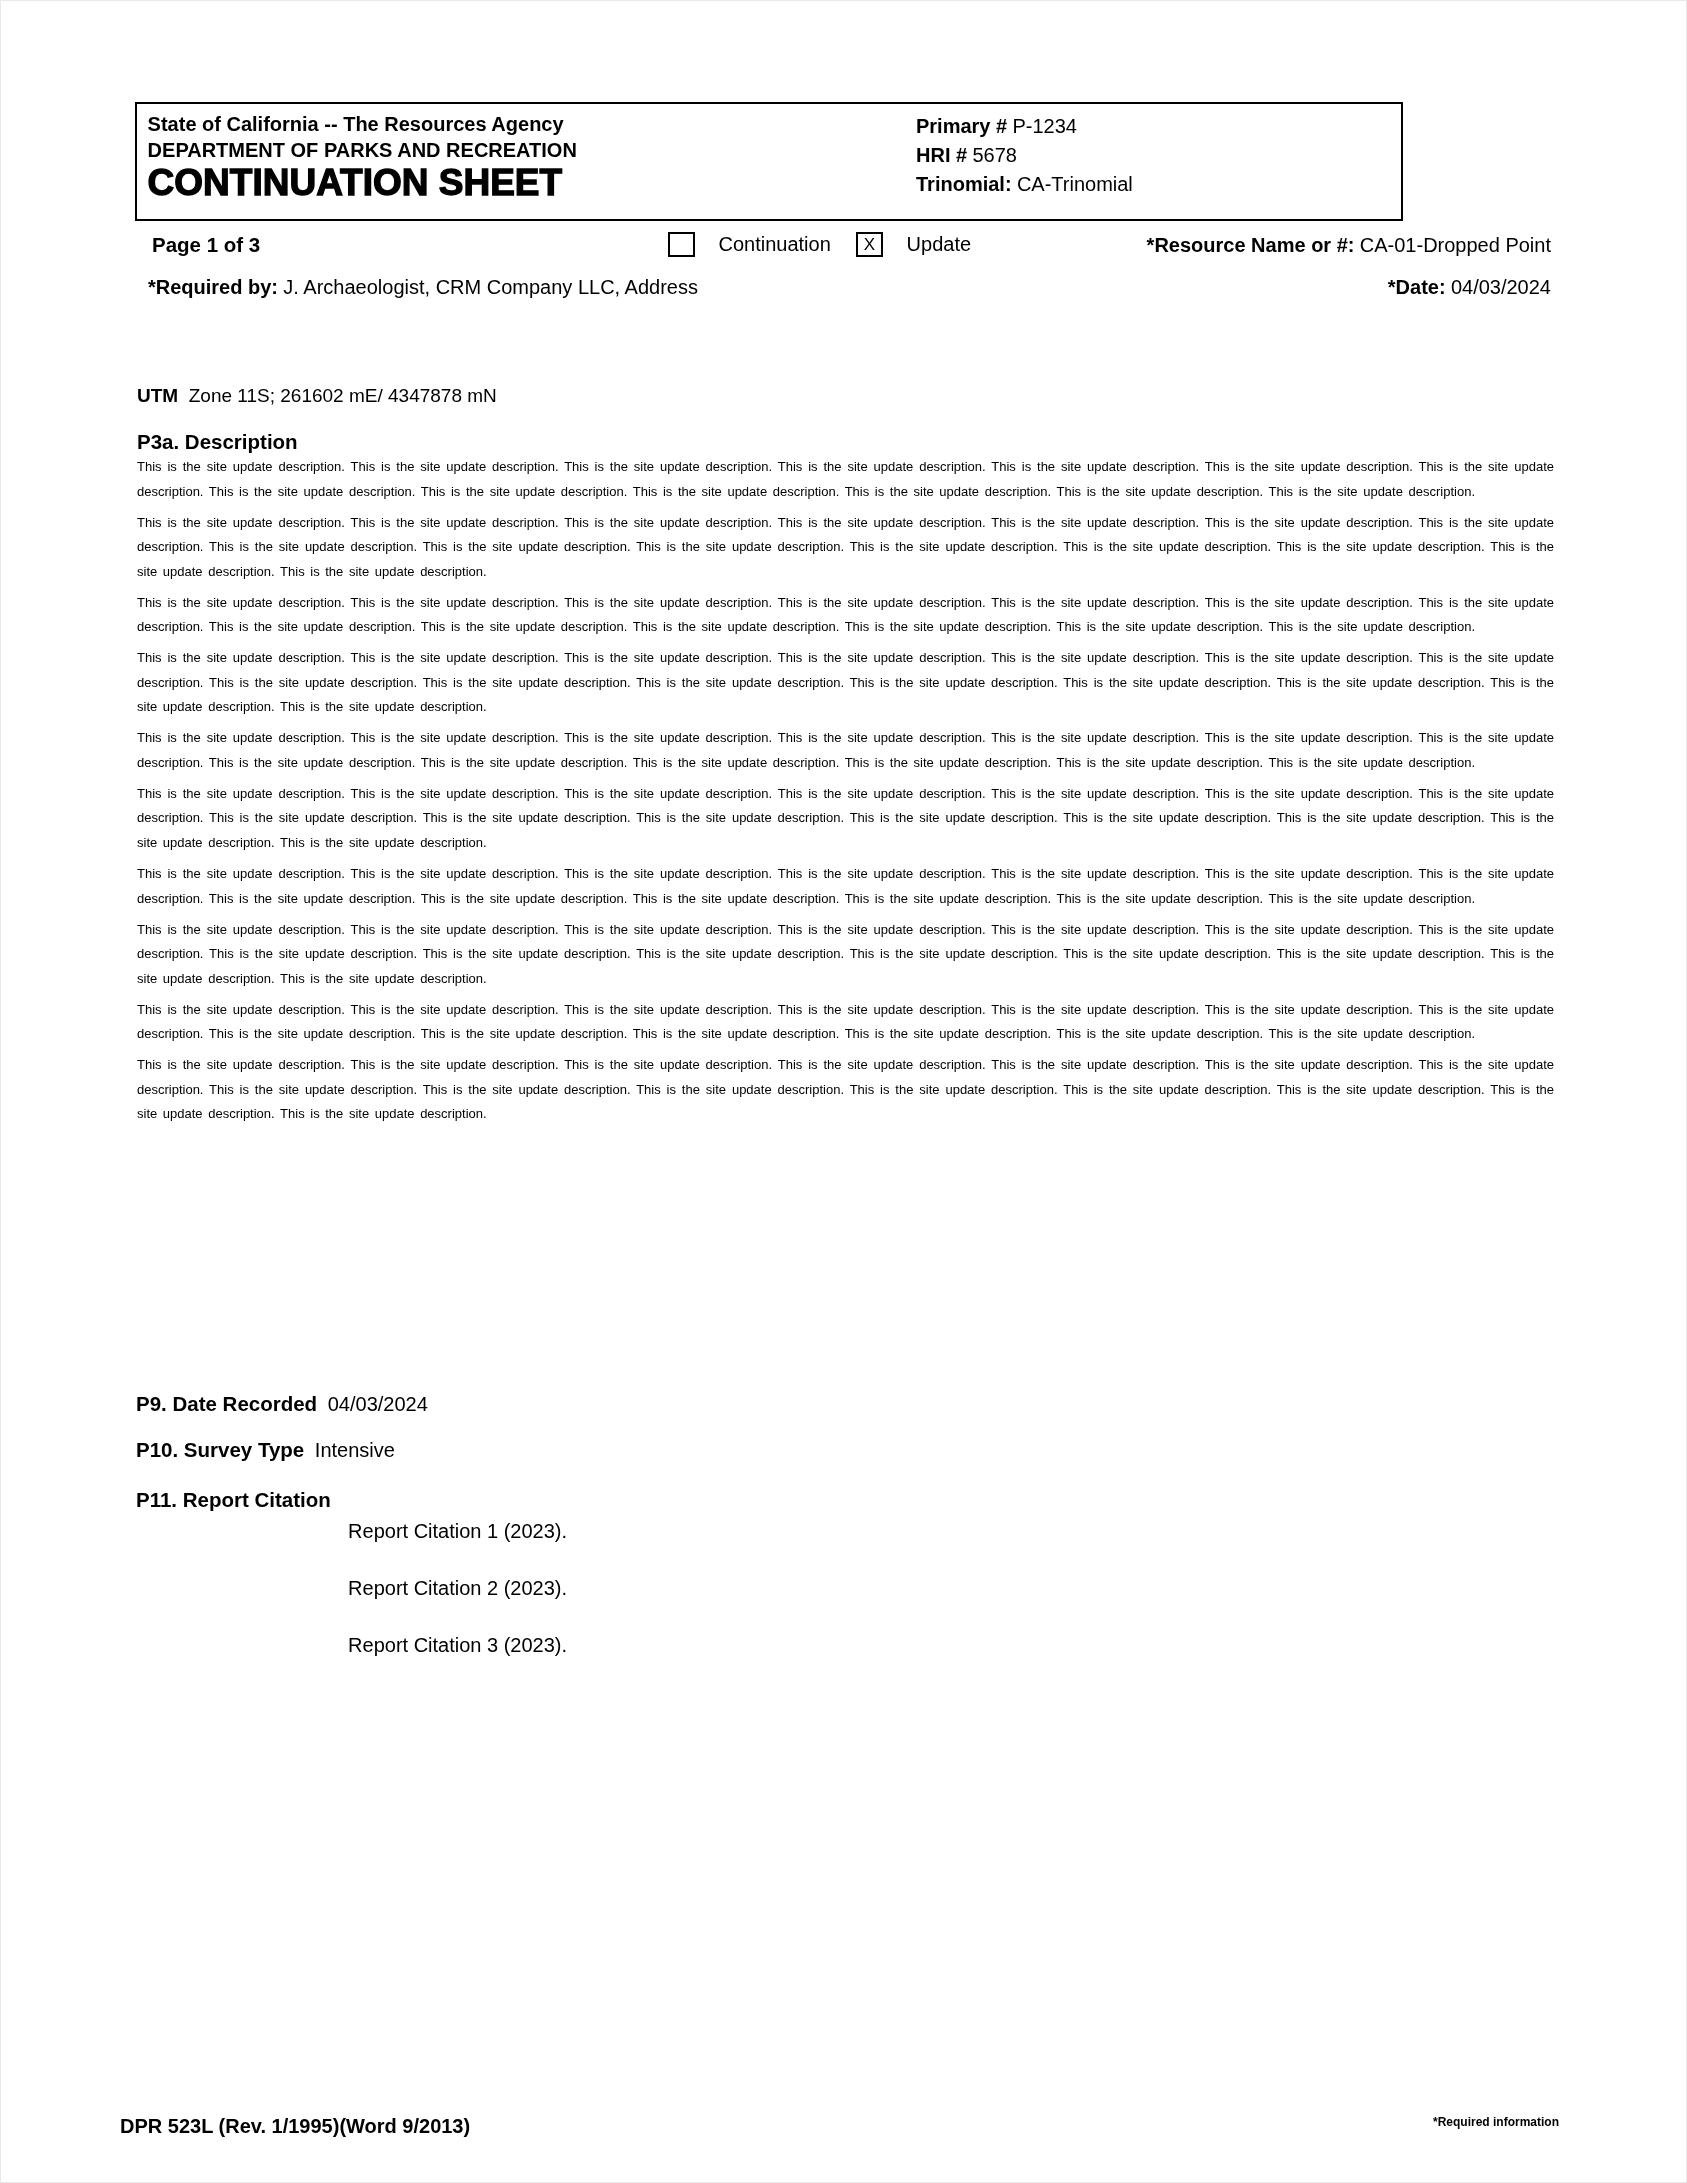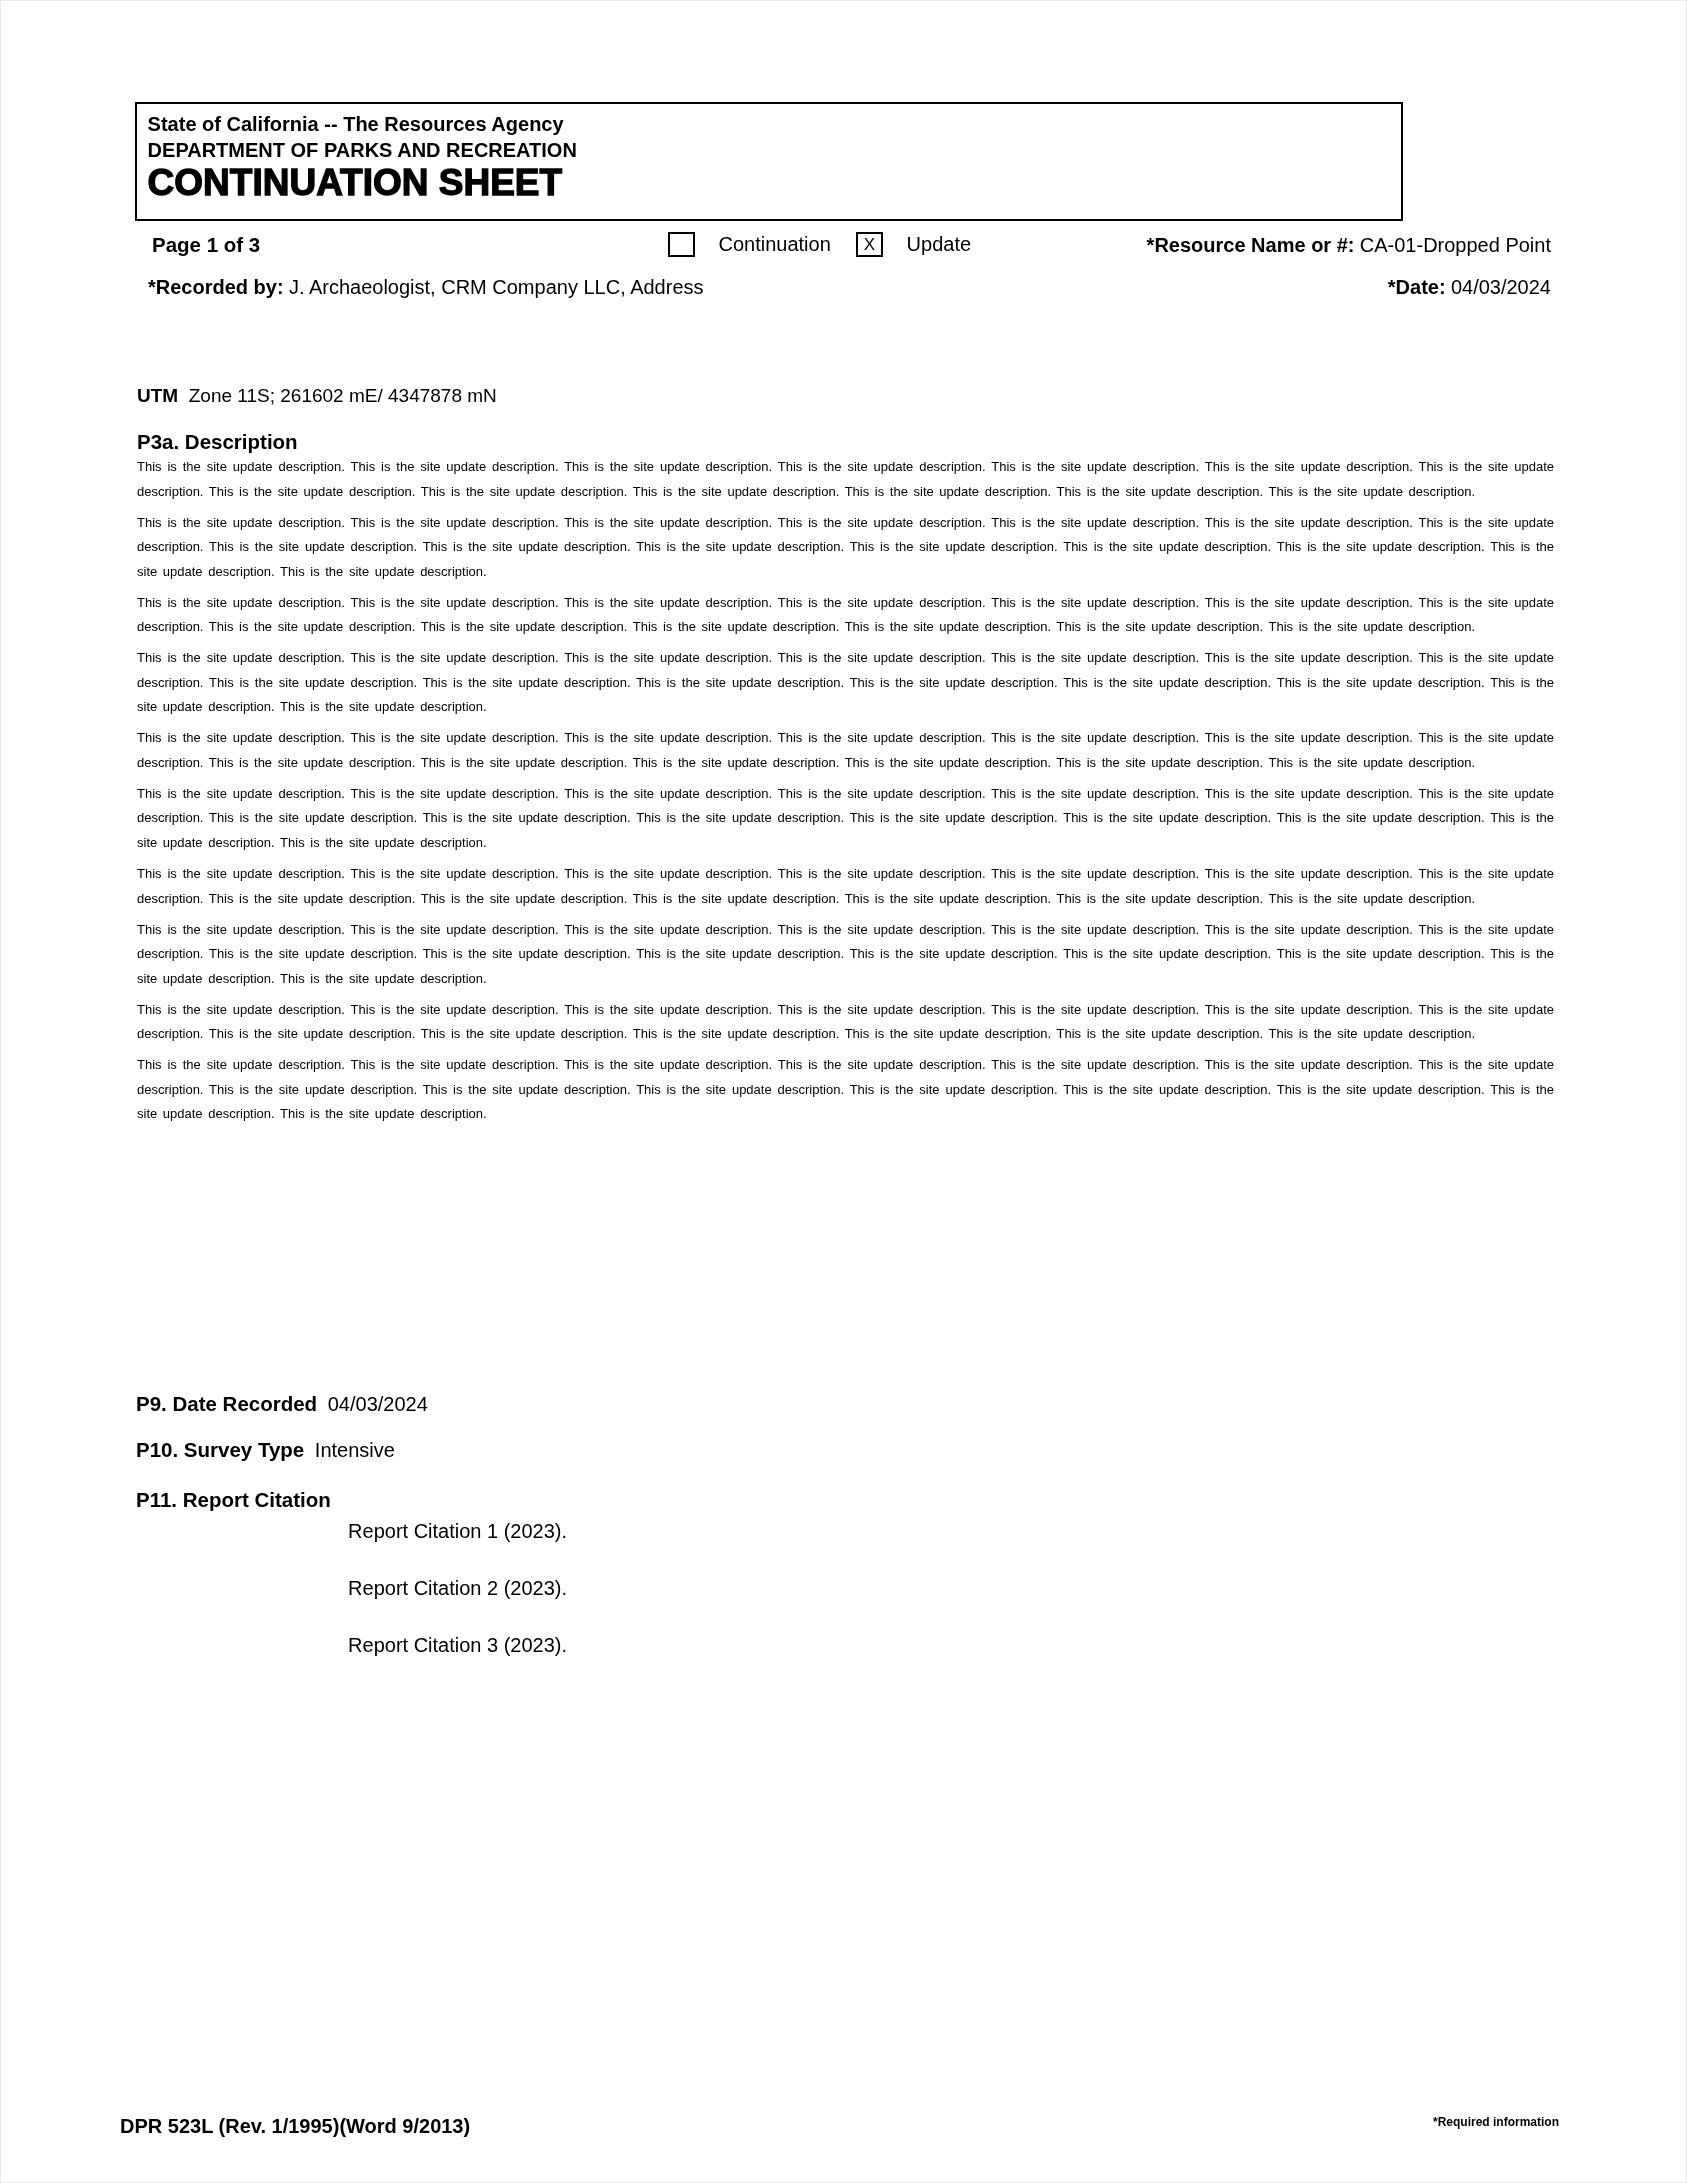"Primary # P-1234" div.hb-right { html: none -> <div> <div> <span>Primary #</span><span>P-1234</span> </div> <div> <span>HRI #</span><span>5678</span> </div> <div> <span>Trinomial:</span><span>CA-Trinomial</span> </div> </div> }
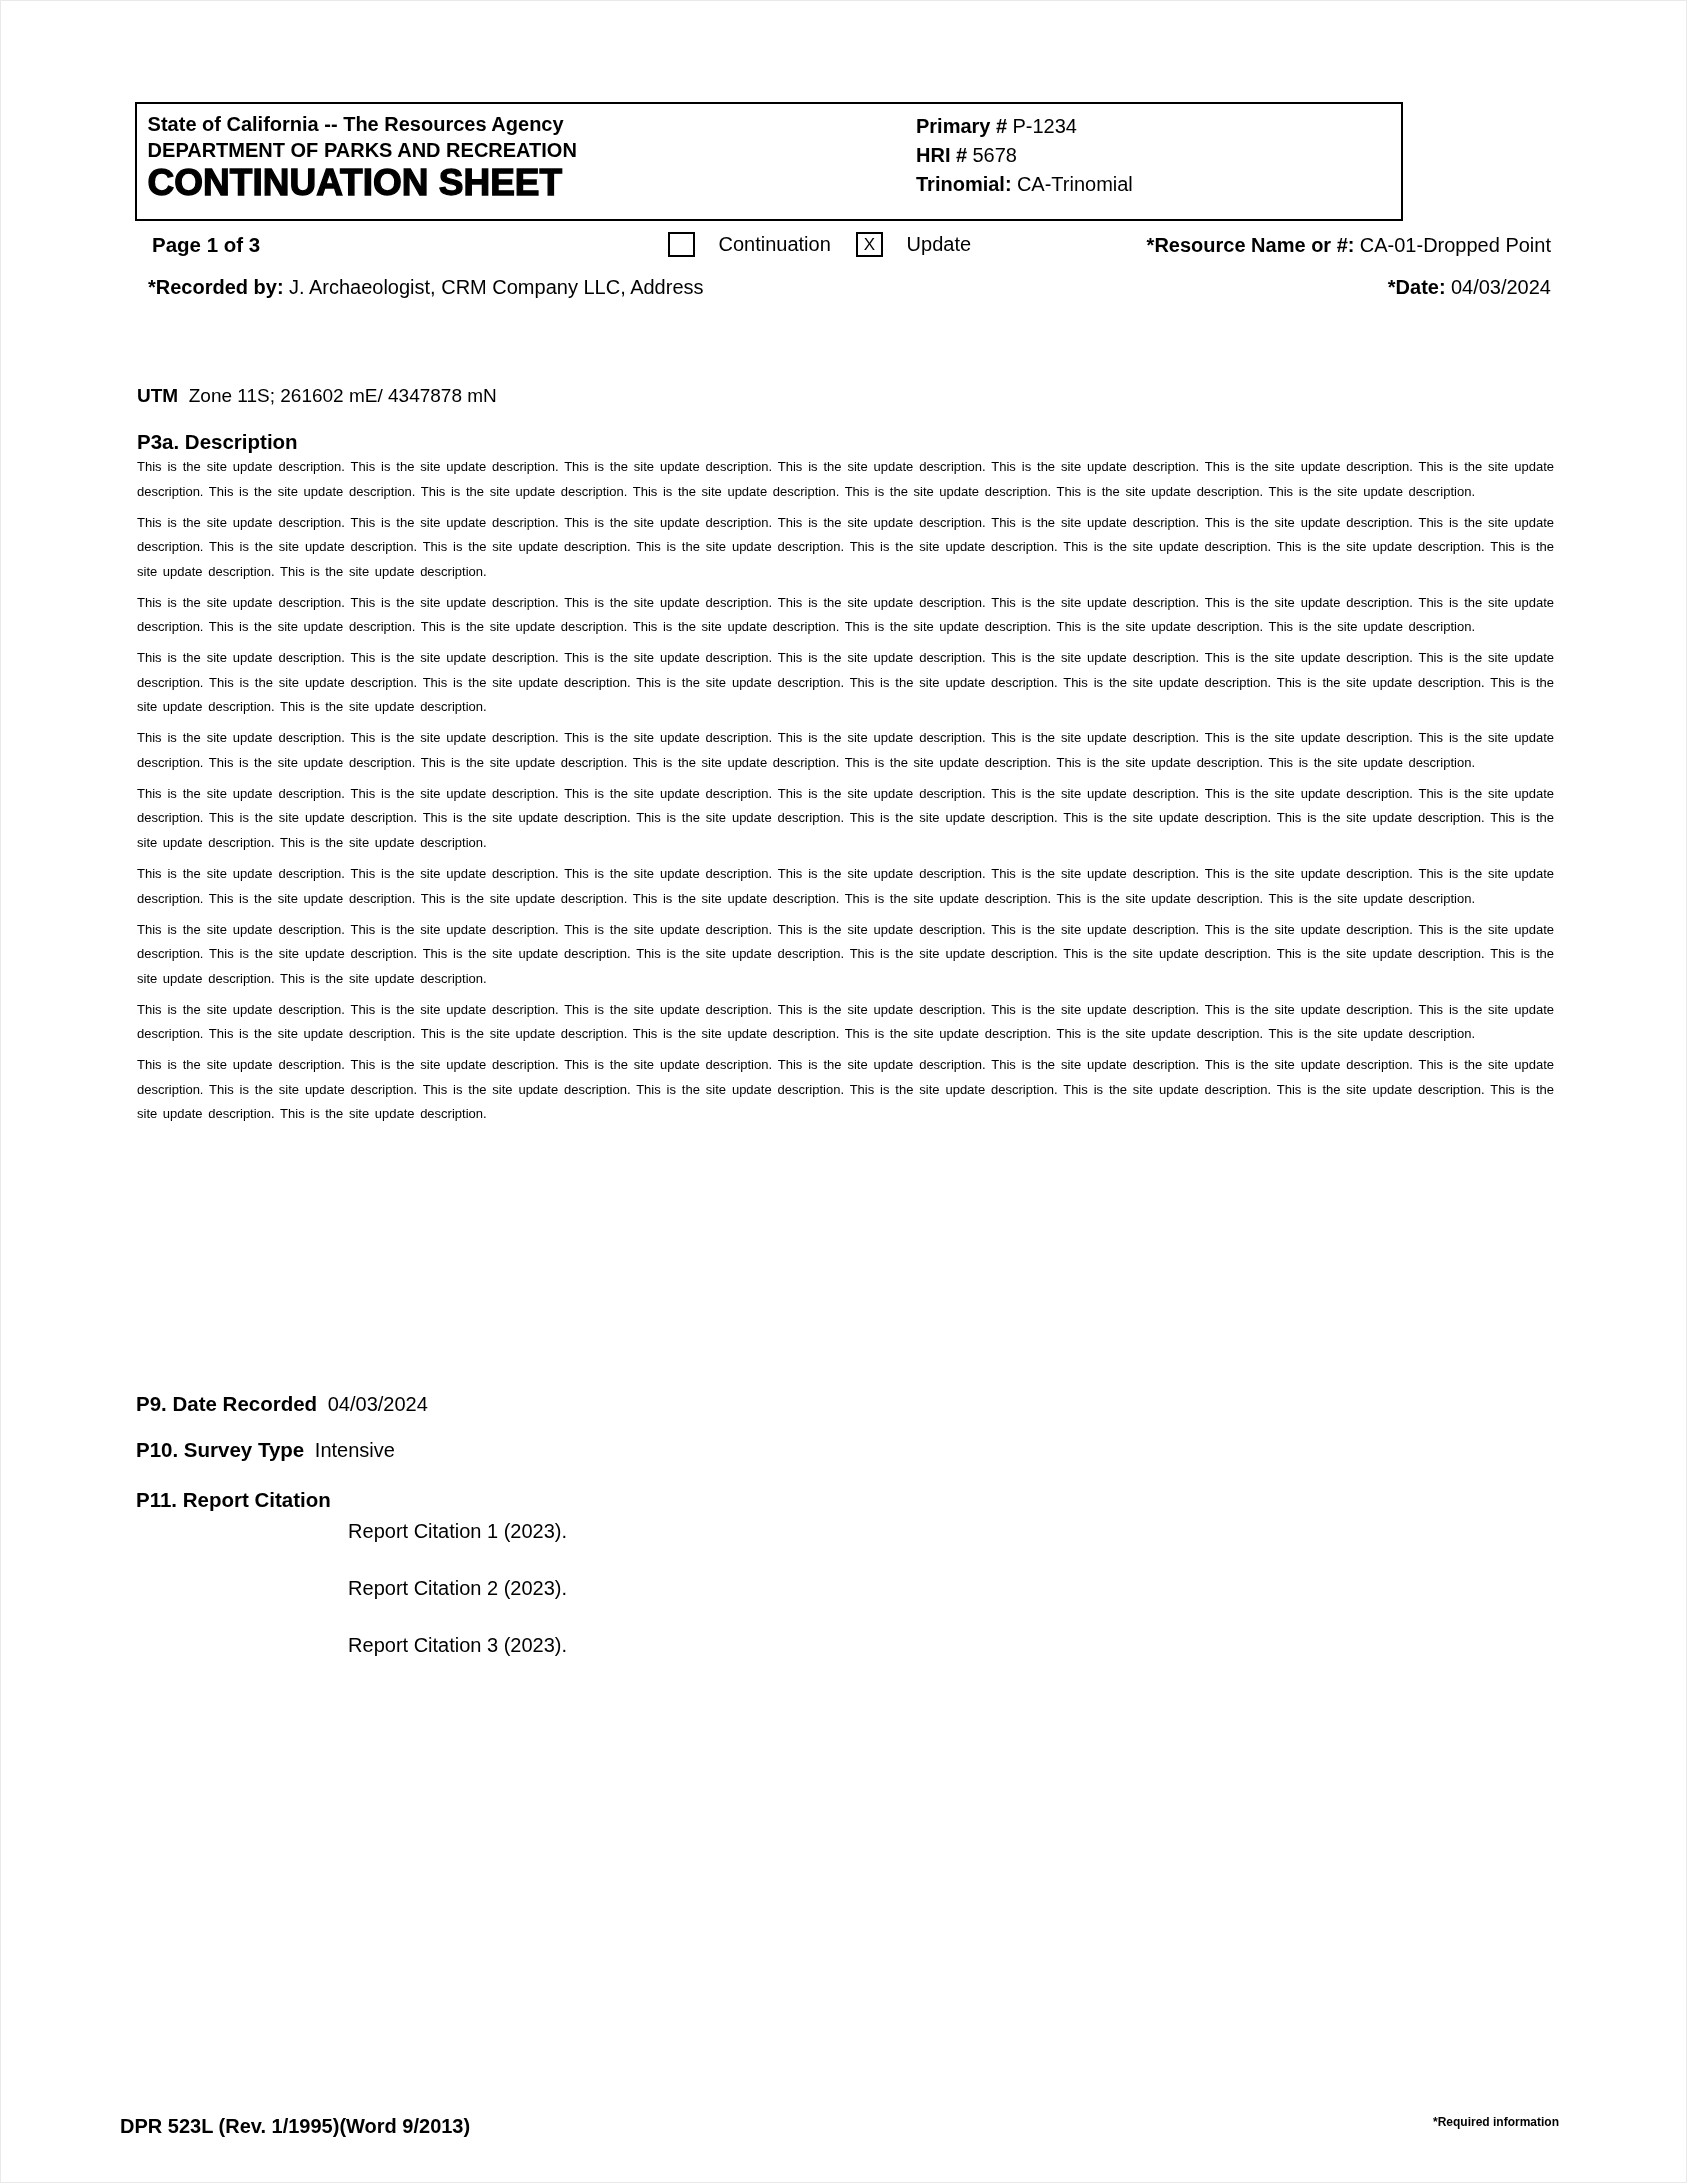"*Recorded by:" span.lbl { text: Recorded -> Required }
